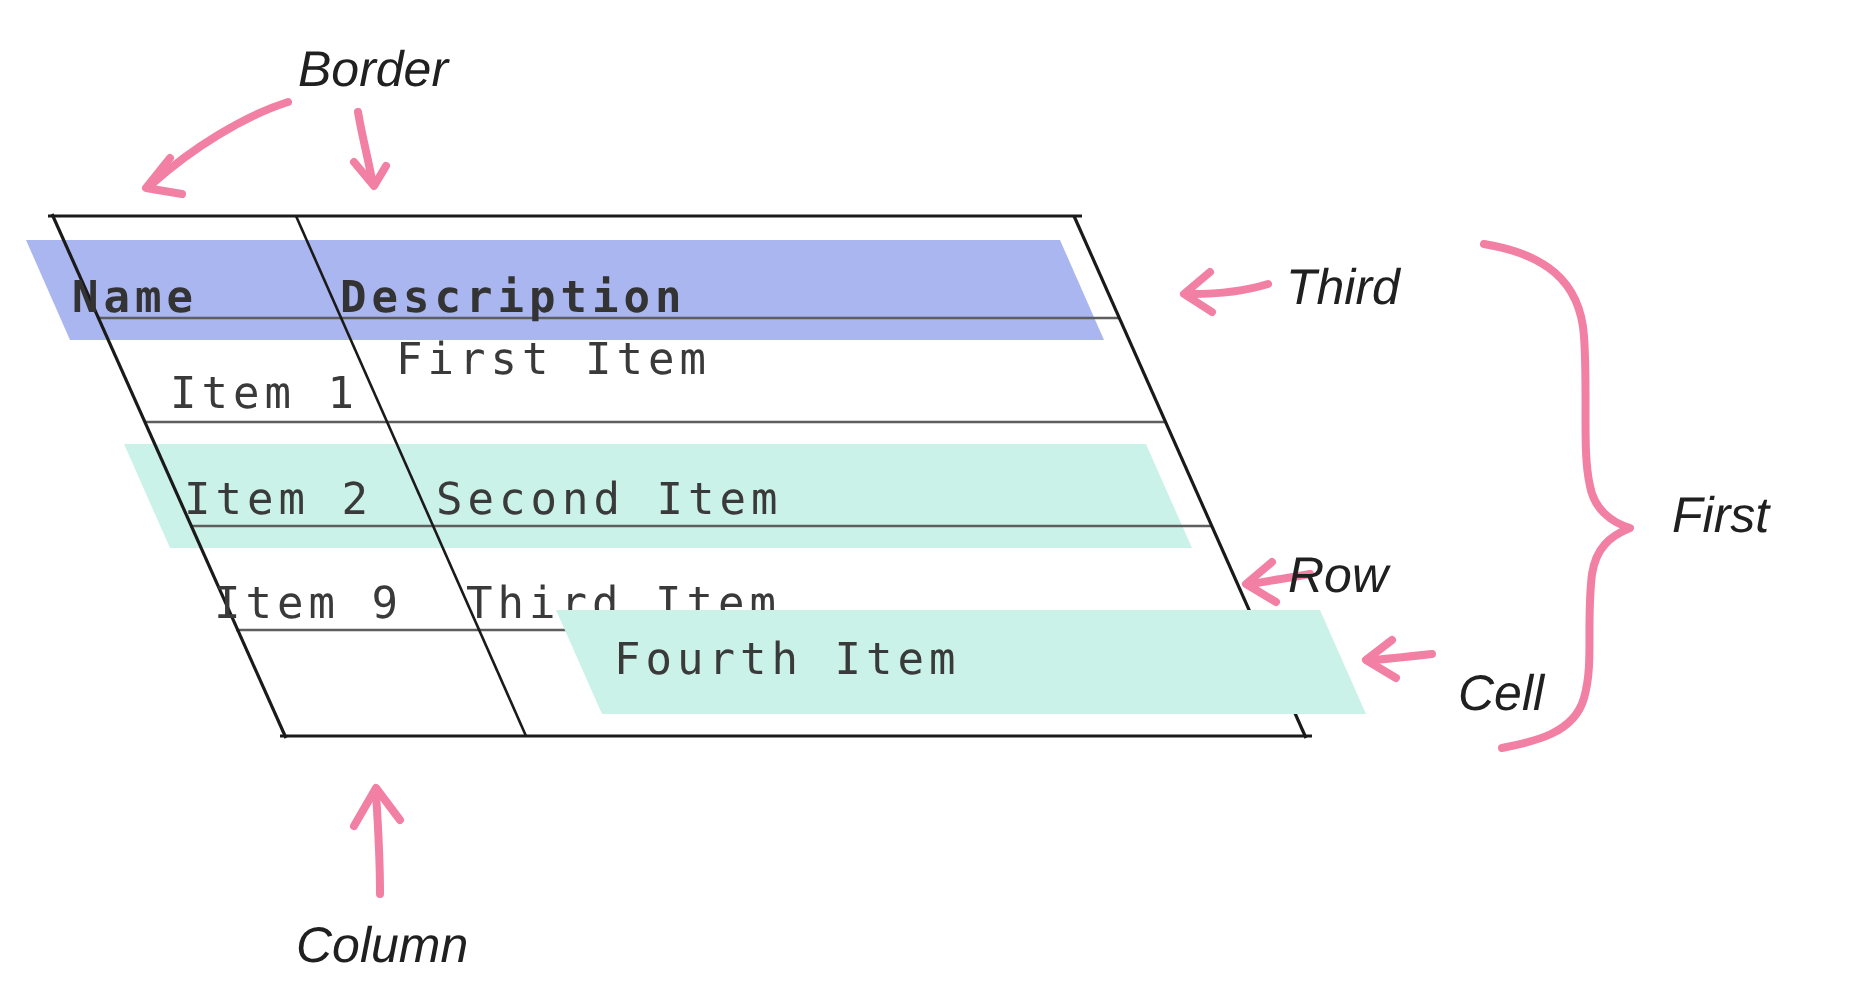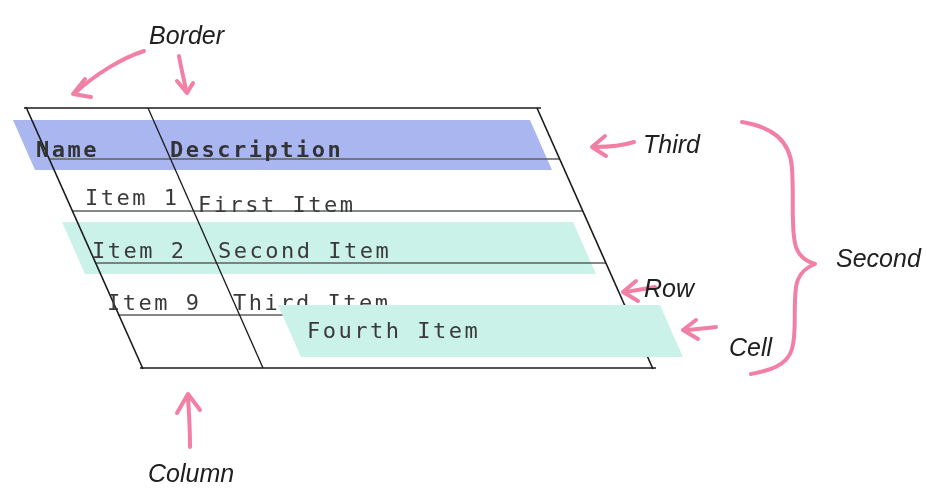"First Item" div.cell { top: 194px -> 170px }
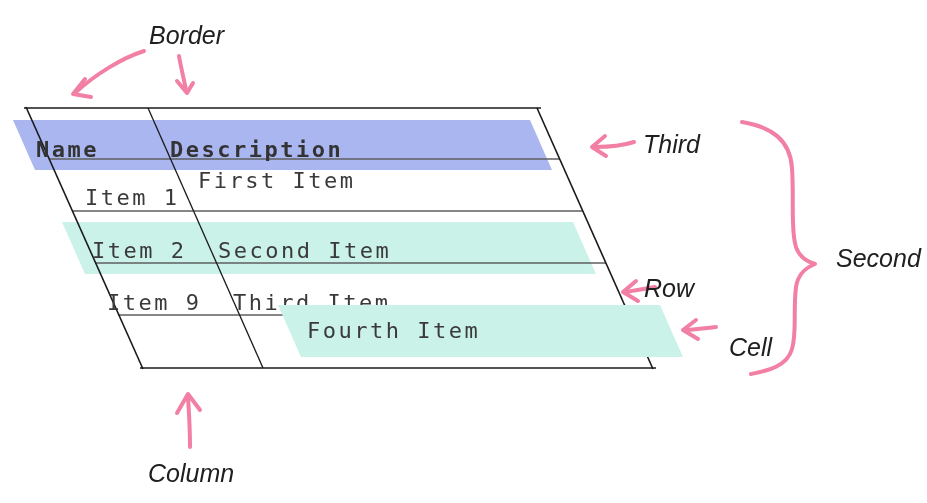"Second" div.label { text: Second -> First }
